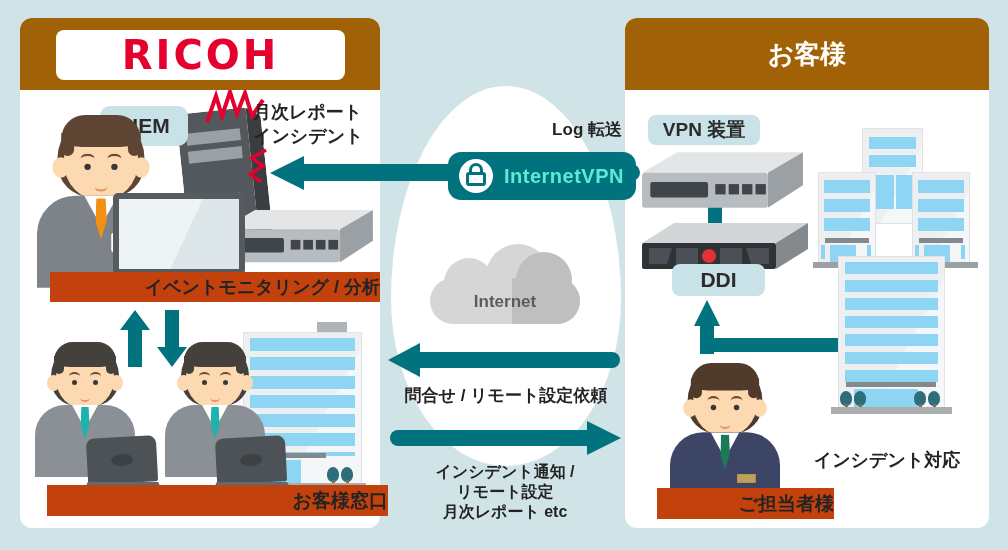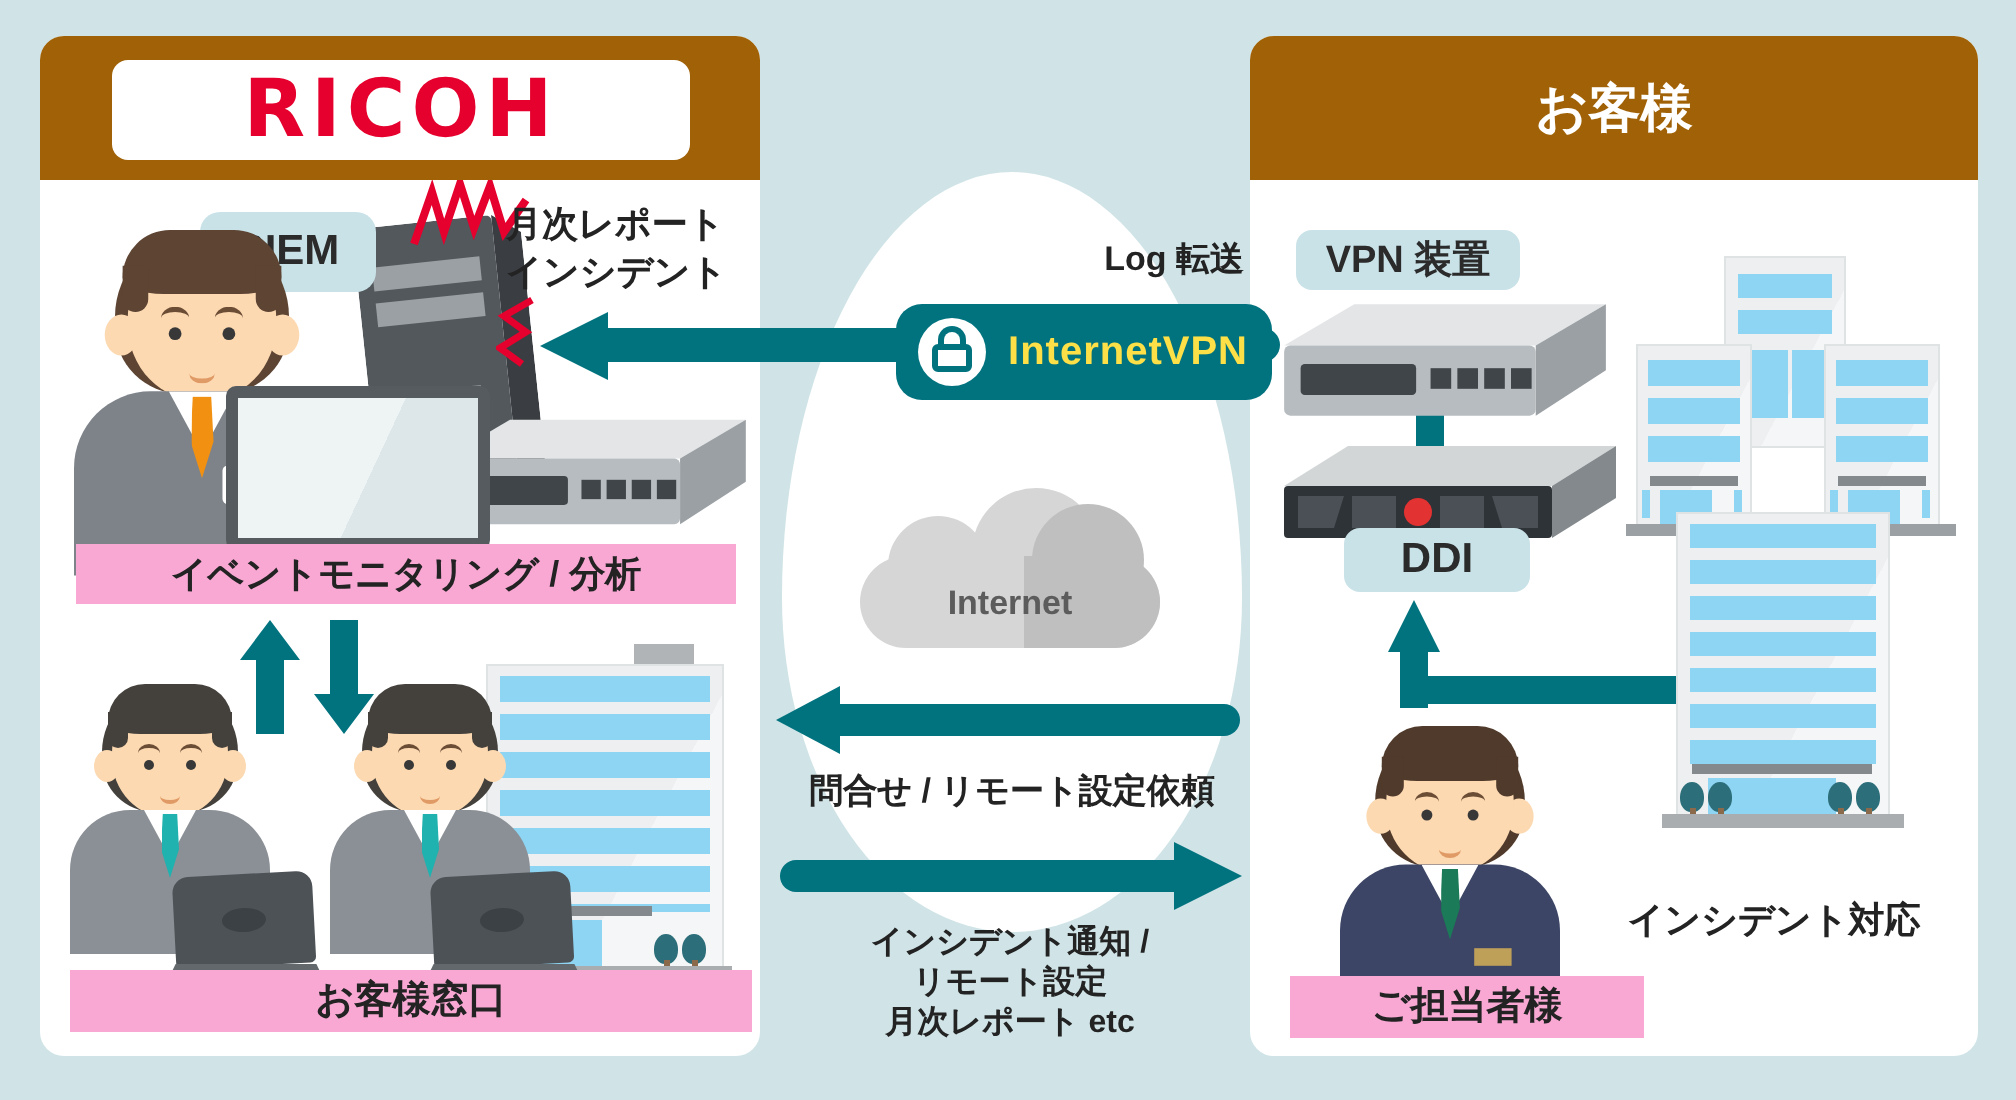"InternetVPN" .pill-label { color: #fde047 -> #5eead4 }
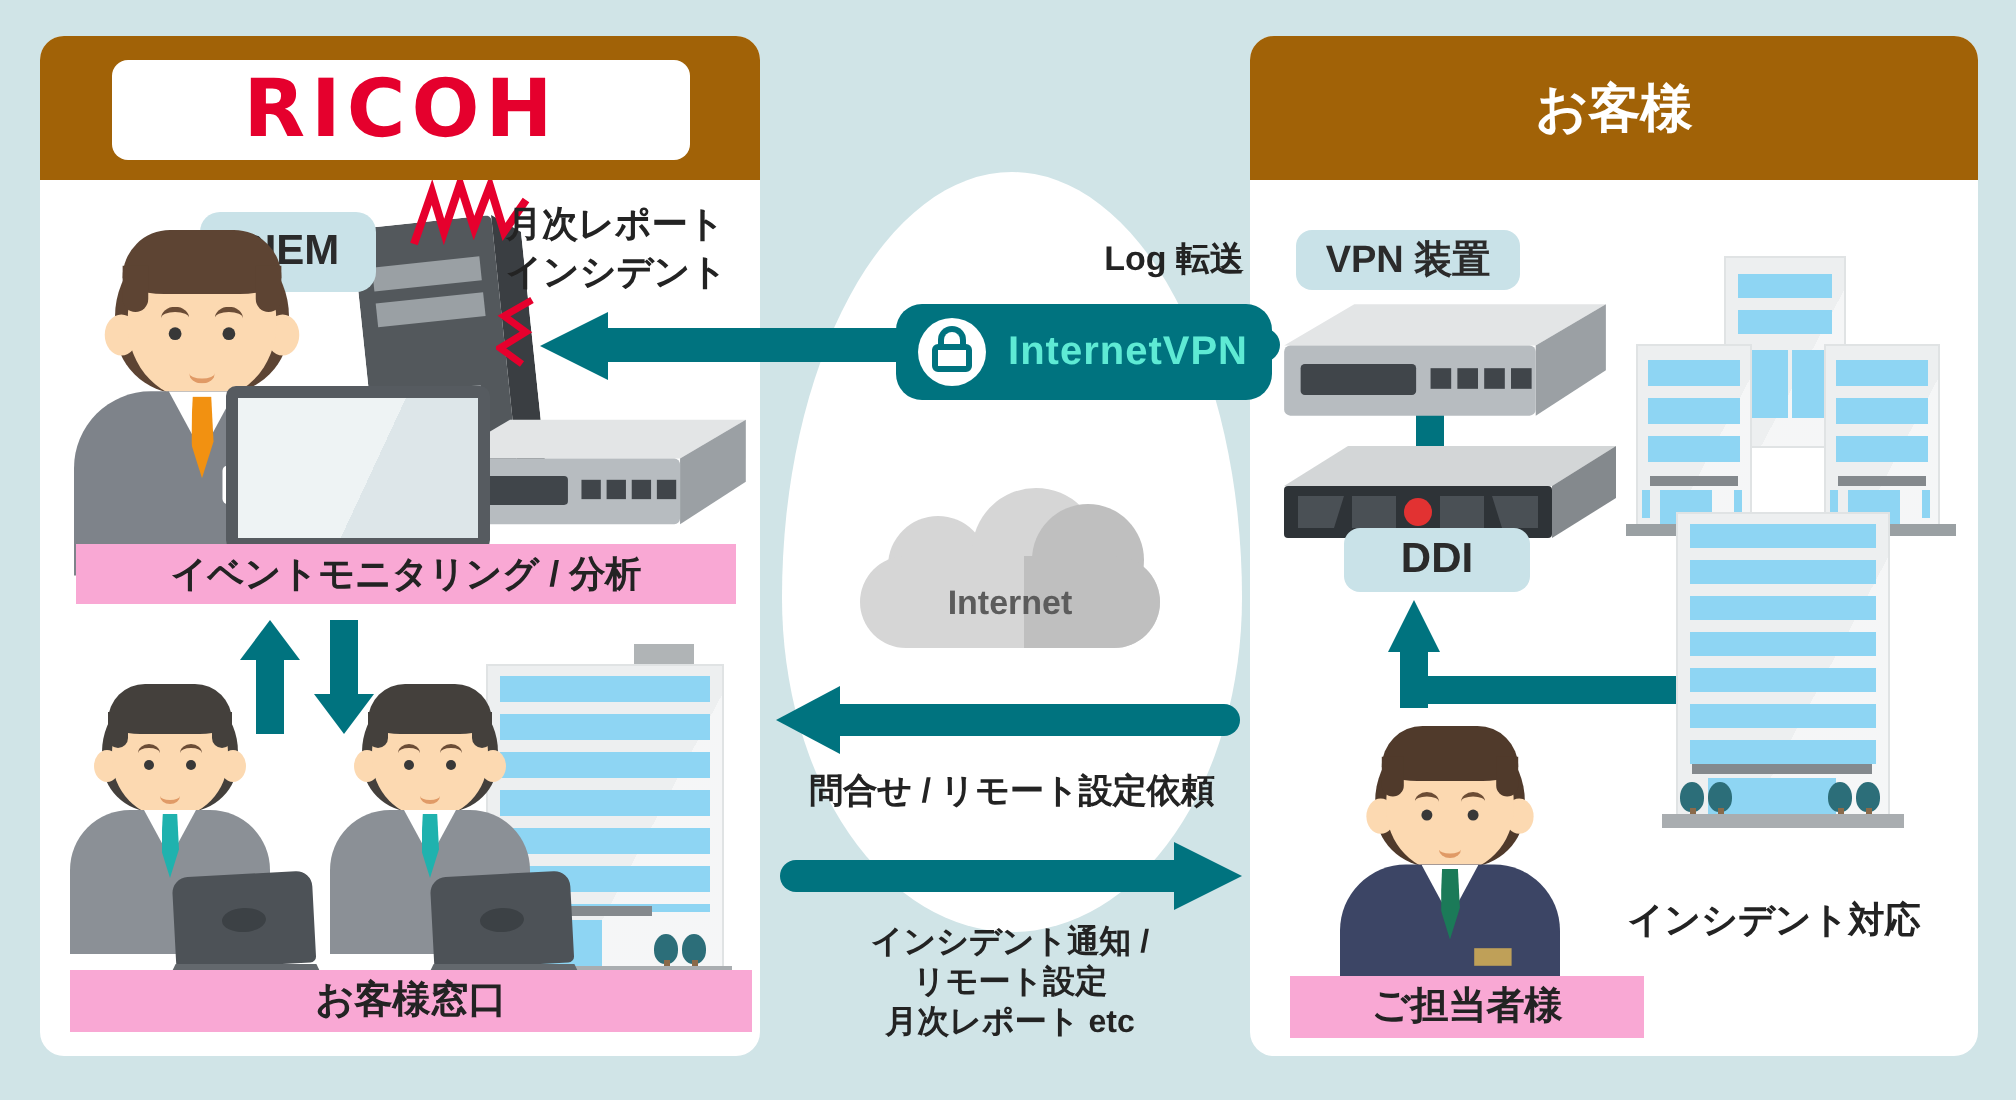"イベントモニタリング / 分析" .ylabel { background: #f9a8d4 -> #c2410c; margin-left: none -> 12px; text-align: center -> right }
